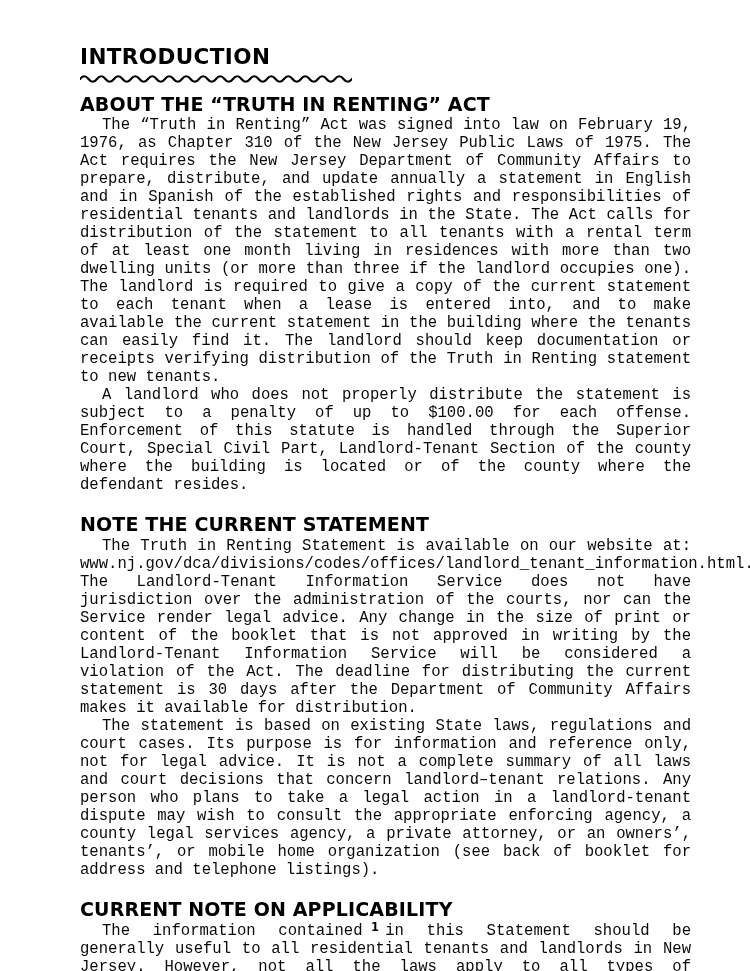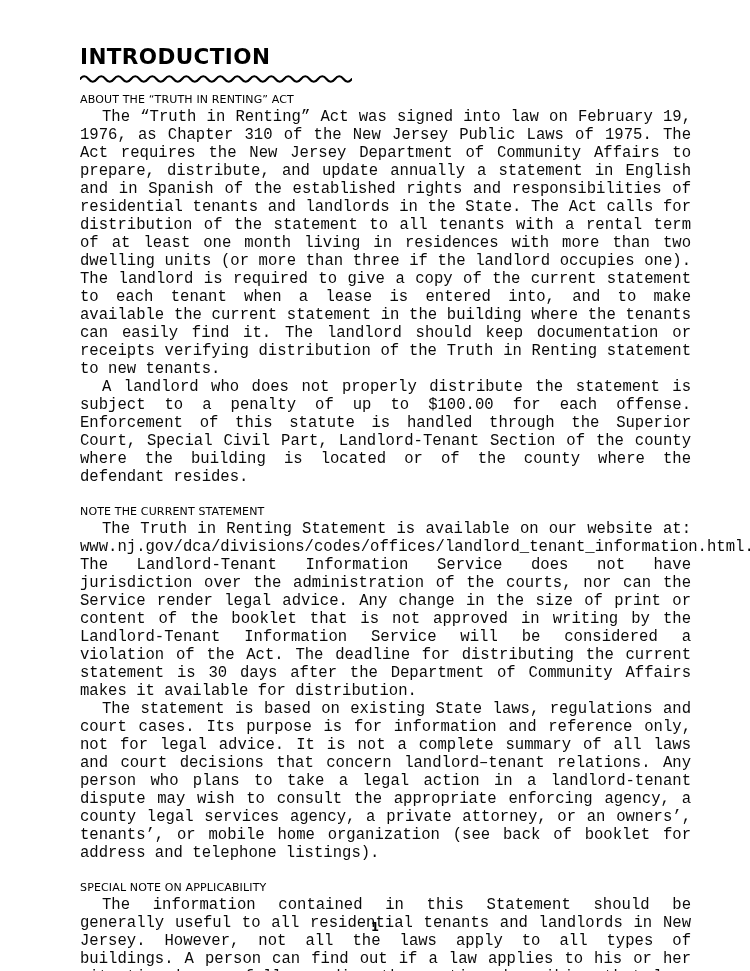"ABOUT THE “TRUTH IN RENTING”" .section-heading { font-size: 11px -> 19px; font-weight: normal -> bold }
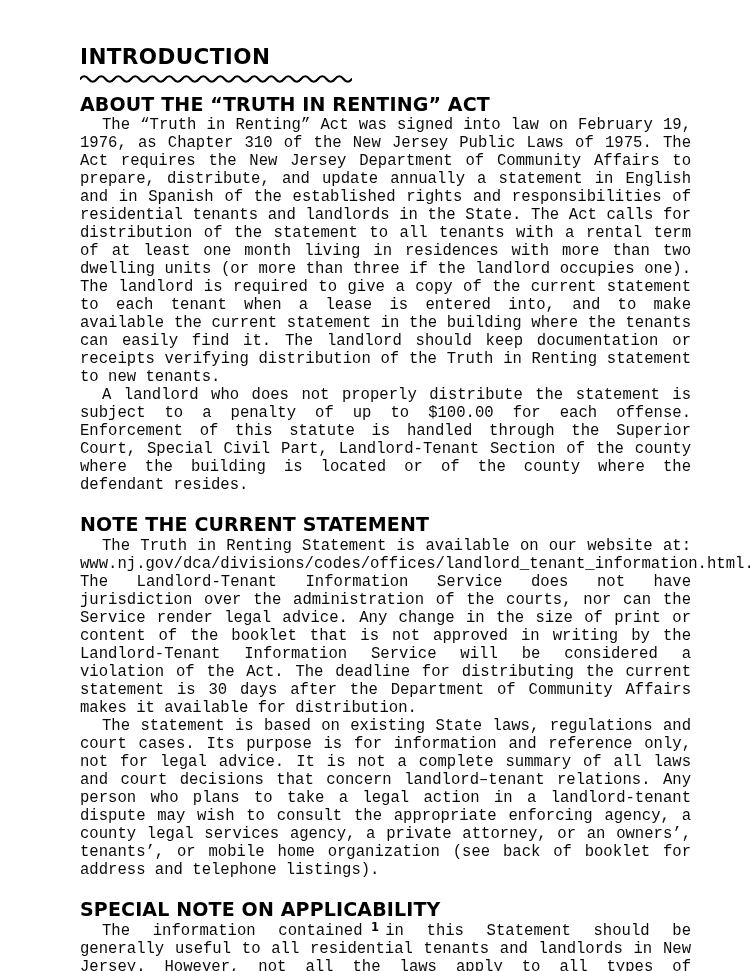"SPECIAL NOTE ON APPLICABILITY" h2.section-heading { text: SPECIAL -> CURRENT }
